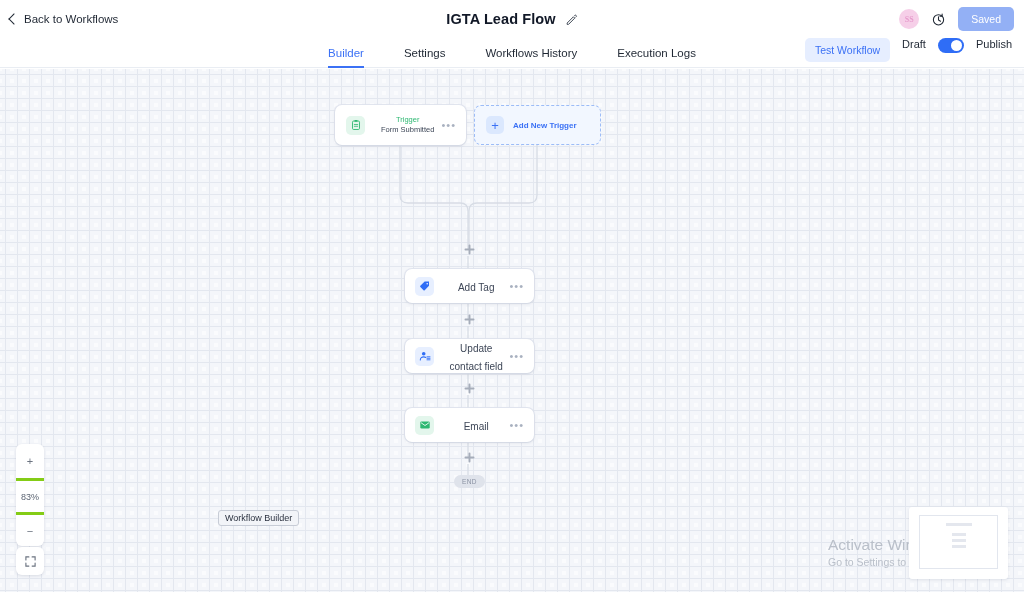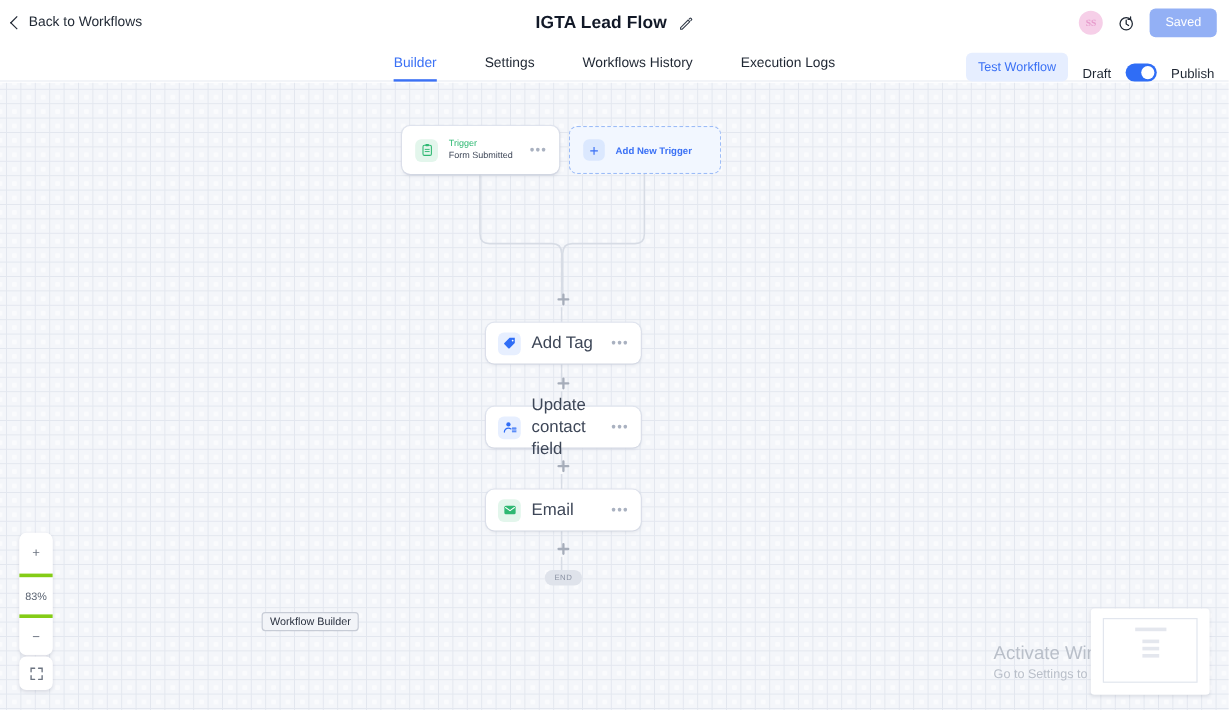"Test Workflow" .tabbar-right { align-items: flex-end -> flex-start }
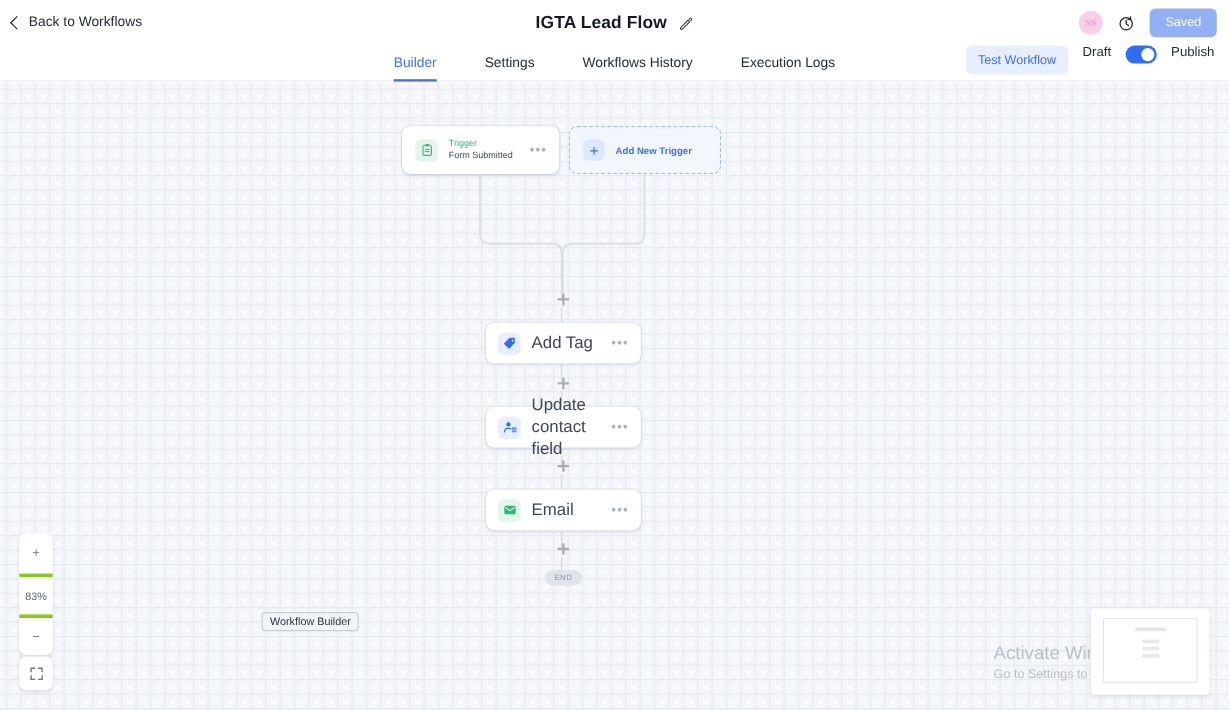"Trigger" .node { text-align: none -> center }
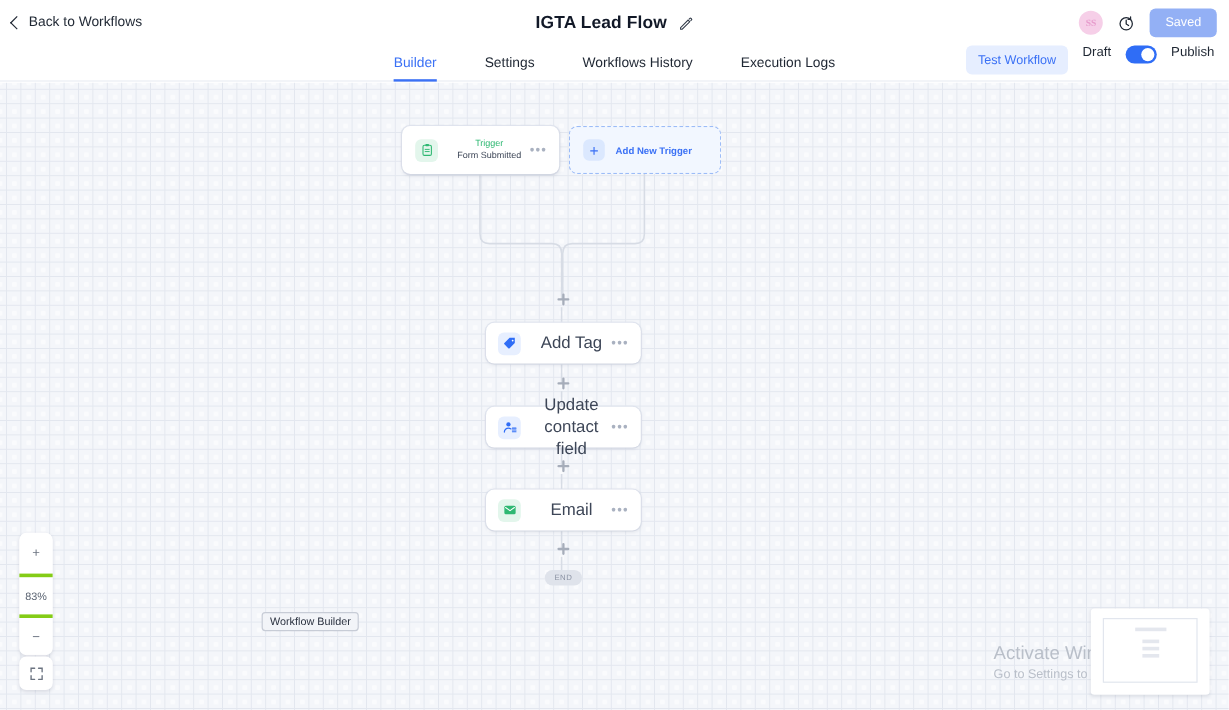"Add Tag" .step-label { font-size: 14px -> 10px }
